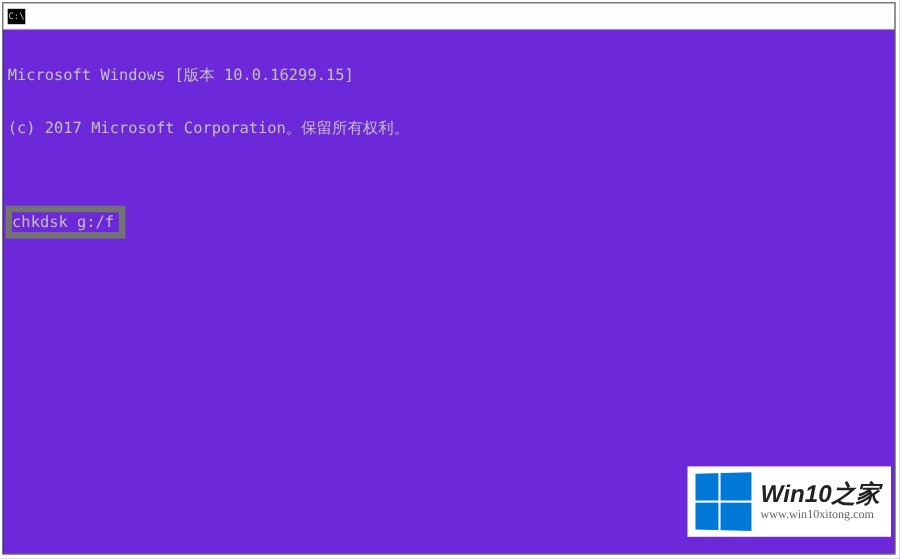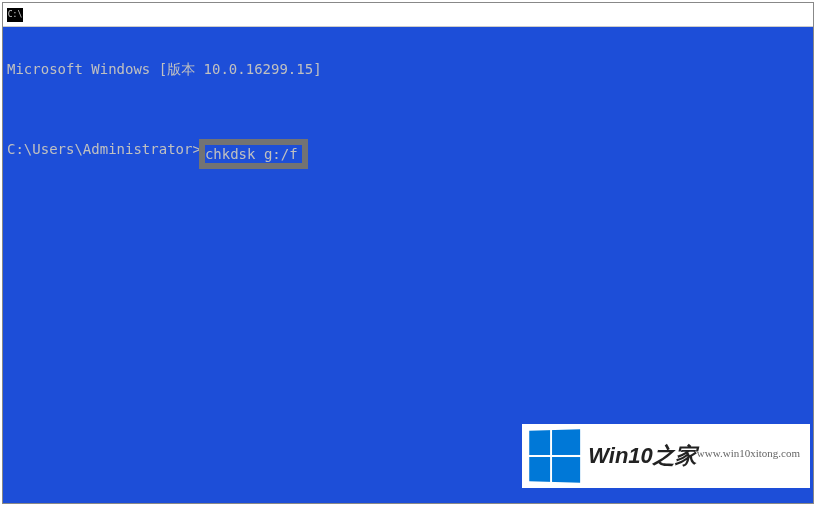"Microsoft Windows [版本 10.0.16299.15]" .terminal { background: #1d4ed8 -> #6d28d9 }
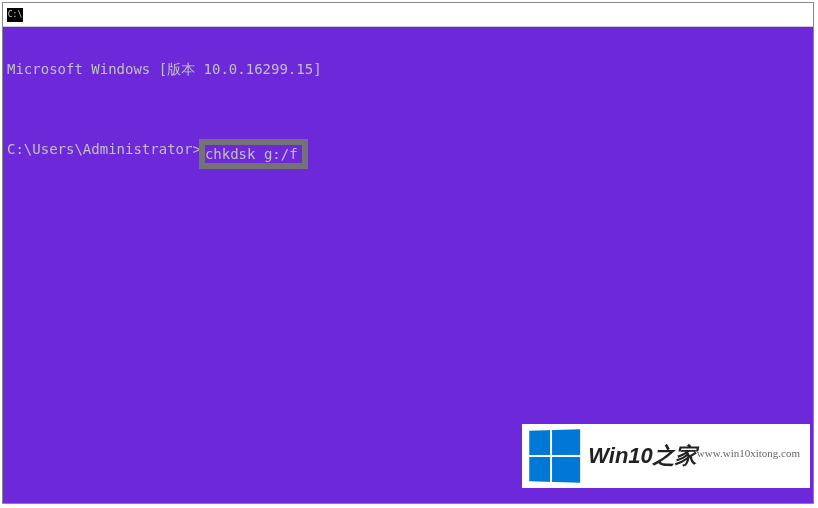"(c) 2017 Microsoft Corporation。保留所有权利。" span.terminal-line { html: none -> <span>(c) 2017 Microsoft Corporation。保留所有权利。</span> }
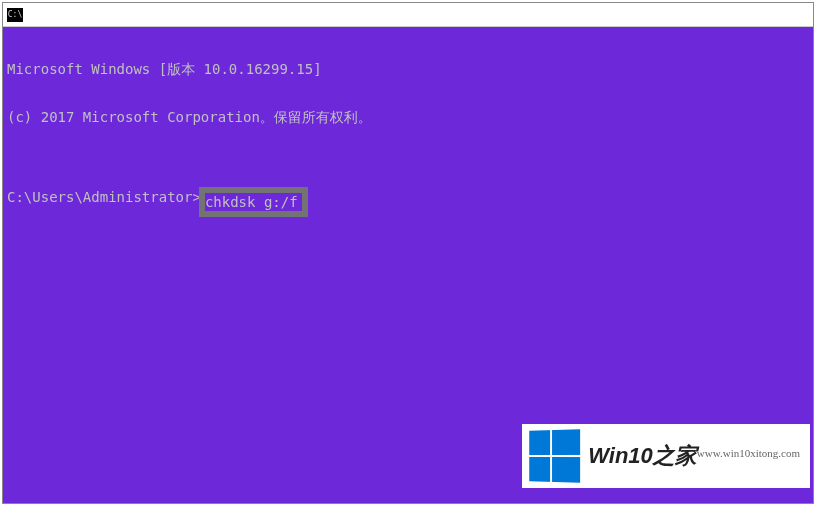"C:\Users\Administrator>" span { html: <span>C:\Users\Administrator&gt;</span> -> none }
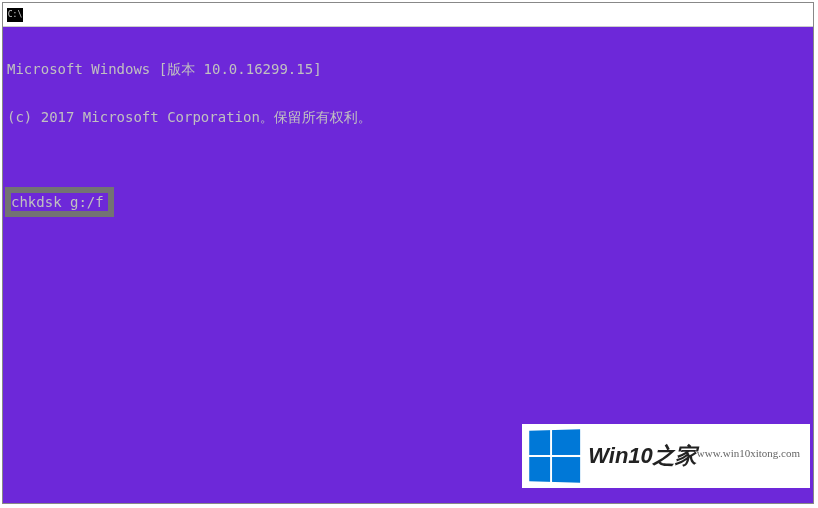"Win10之家" .watermark-text { flex-direction: row -> column }
